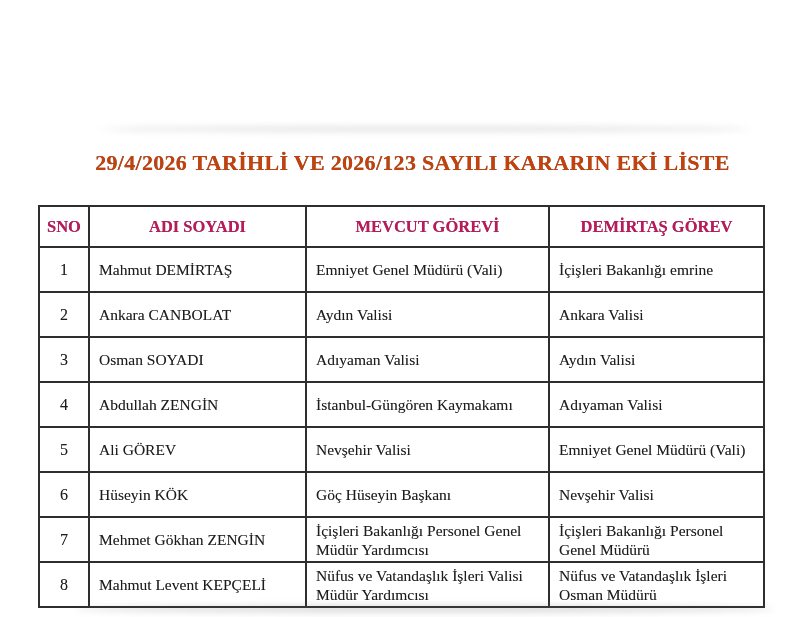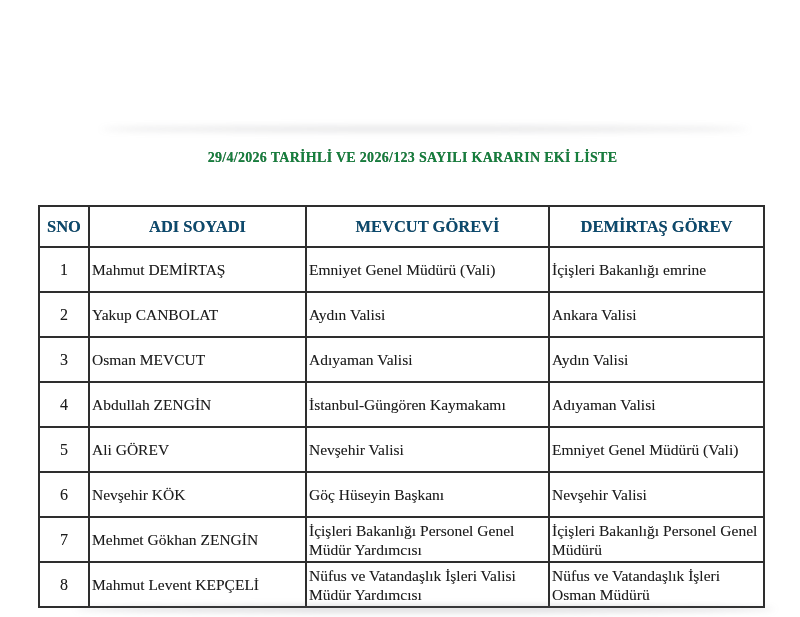"29/4/2026 TARİHLİ VE 2026/123 SAYILI" .doc-title { color: #15803d -> #c2410c; font-size: 14px -> 22px }
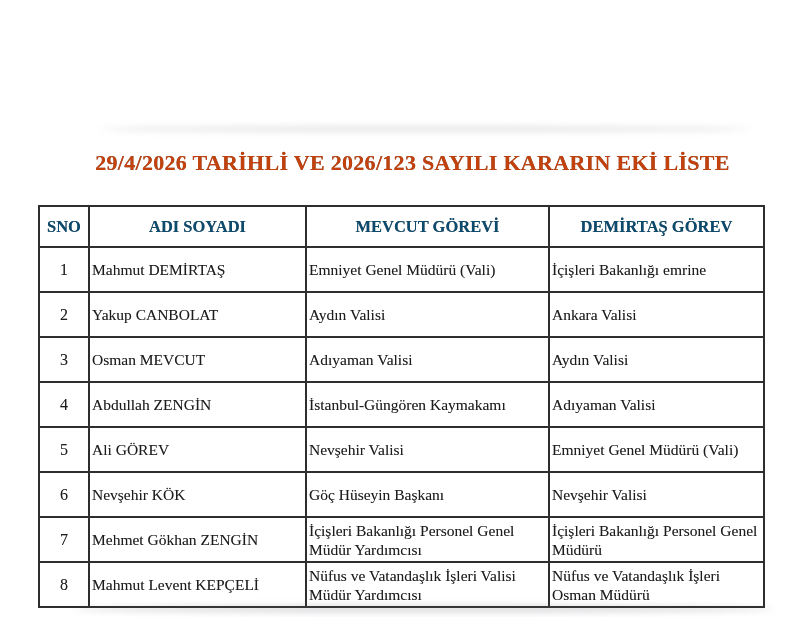"SNO" .list-table th { color: #0c4a6e -> #be185d }
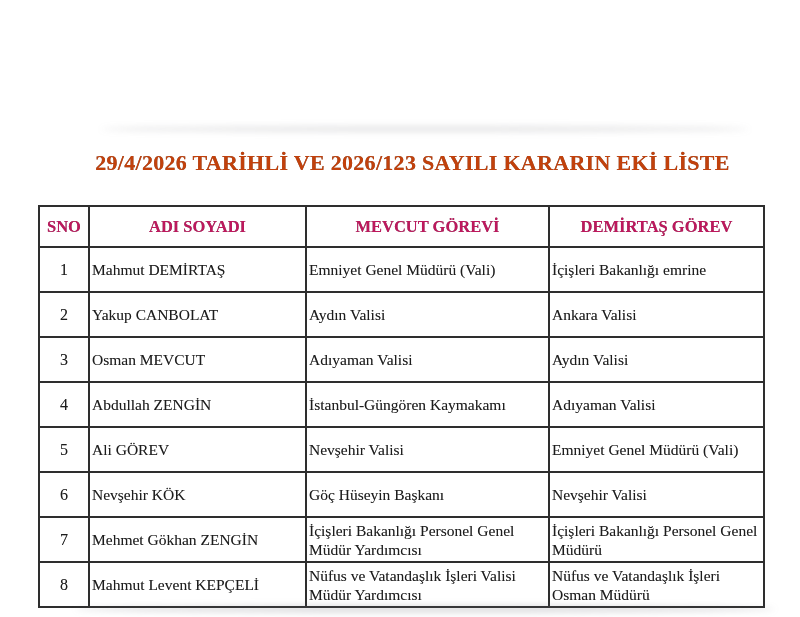"Mahmut DEMİRTAŞ" .list-table td { padding: 2px 2px -> 2px 9px }
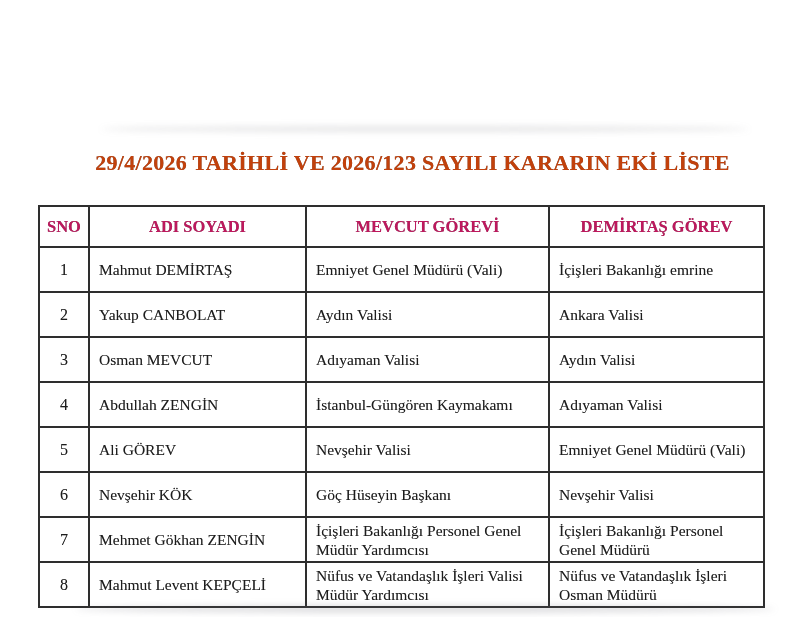"Yakup CANBOLAT" td { text: Yakup -> Ankara }
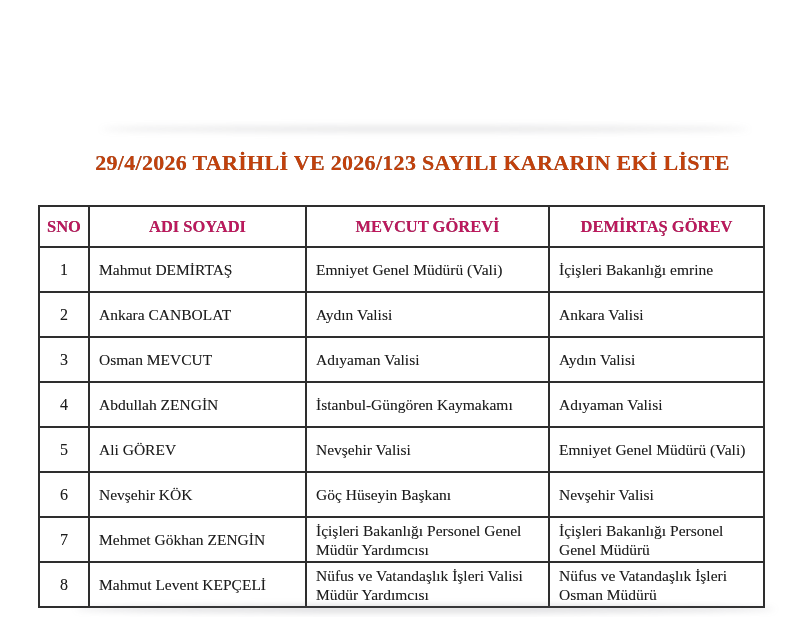"Osman MEVCUT" td { text: MEVCUT -> SOYADI }
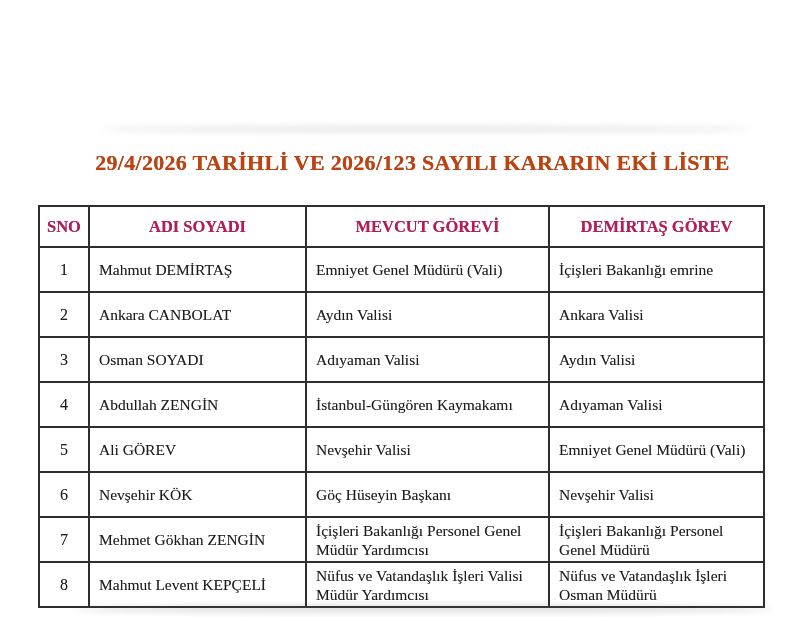"Nevşehir KÖK" td { text: Nevşehir -> Hüseyin }
